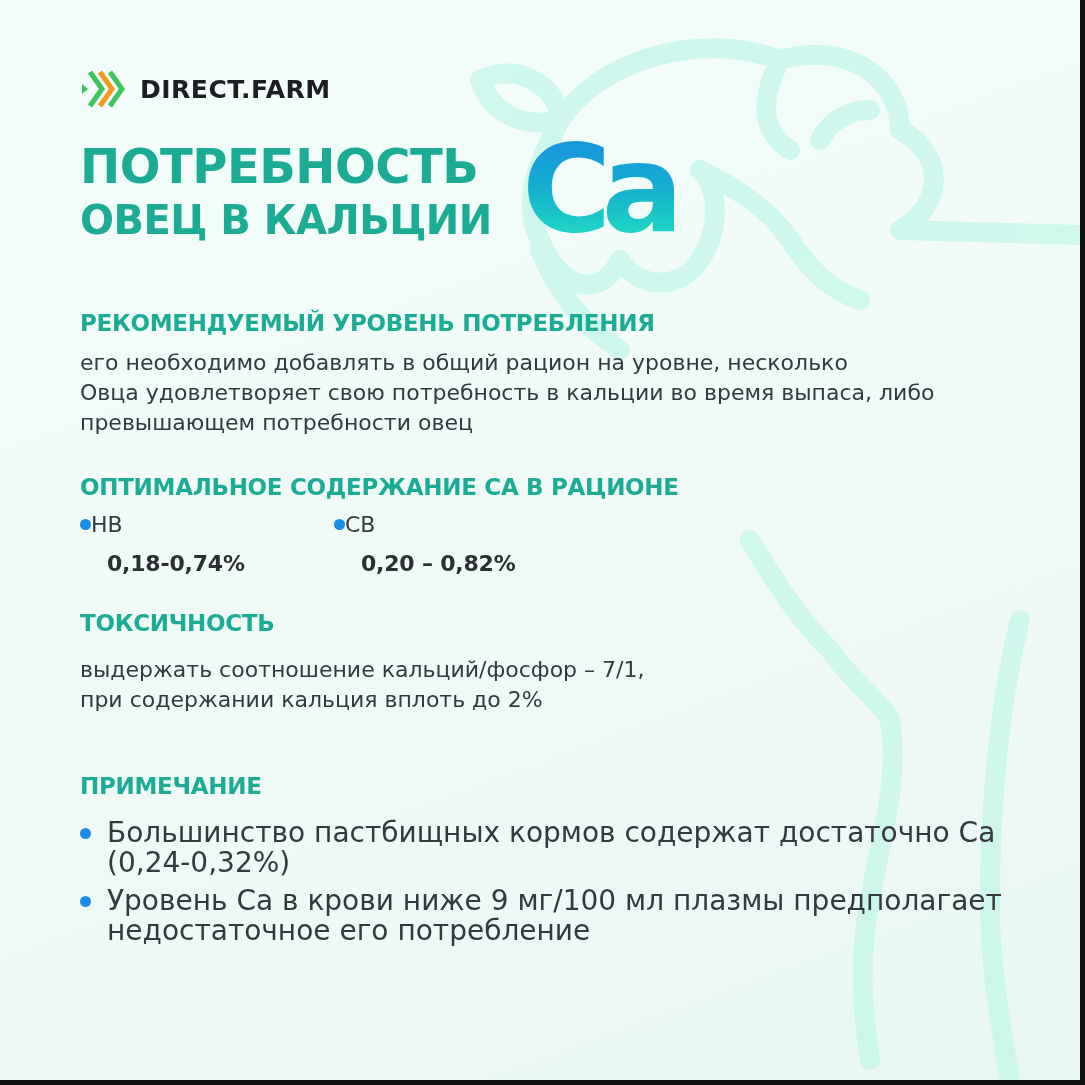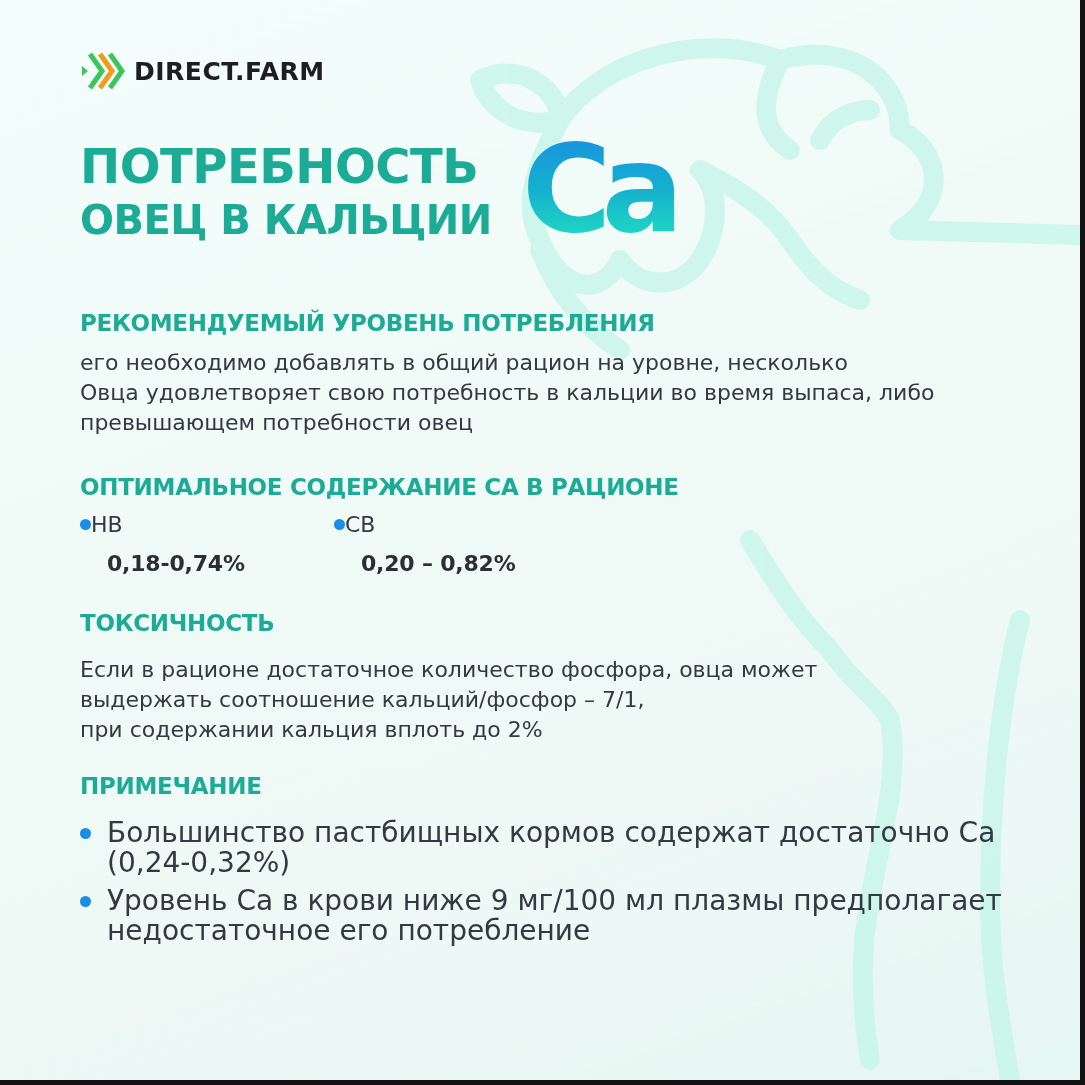"DIRECT.FARM" .logo { gap: 4px -> 10px; top: 46px -> 64px }
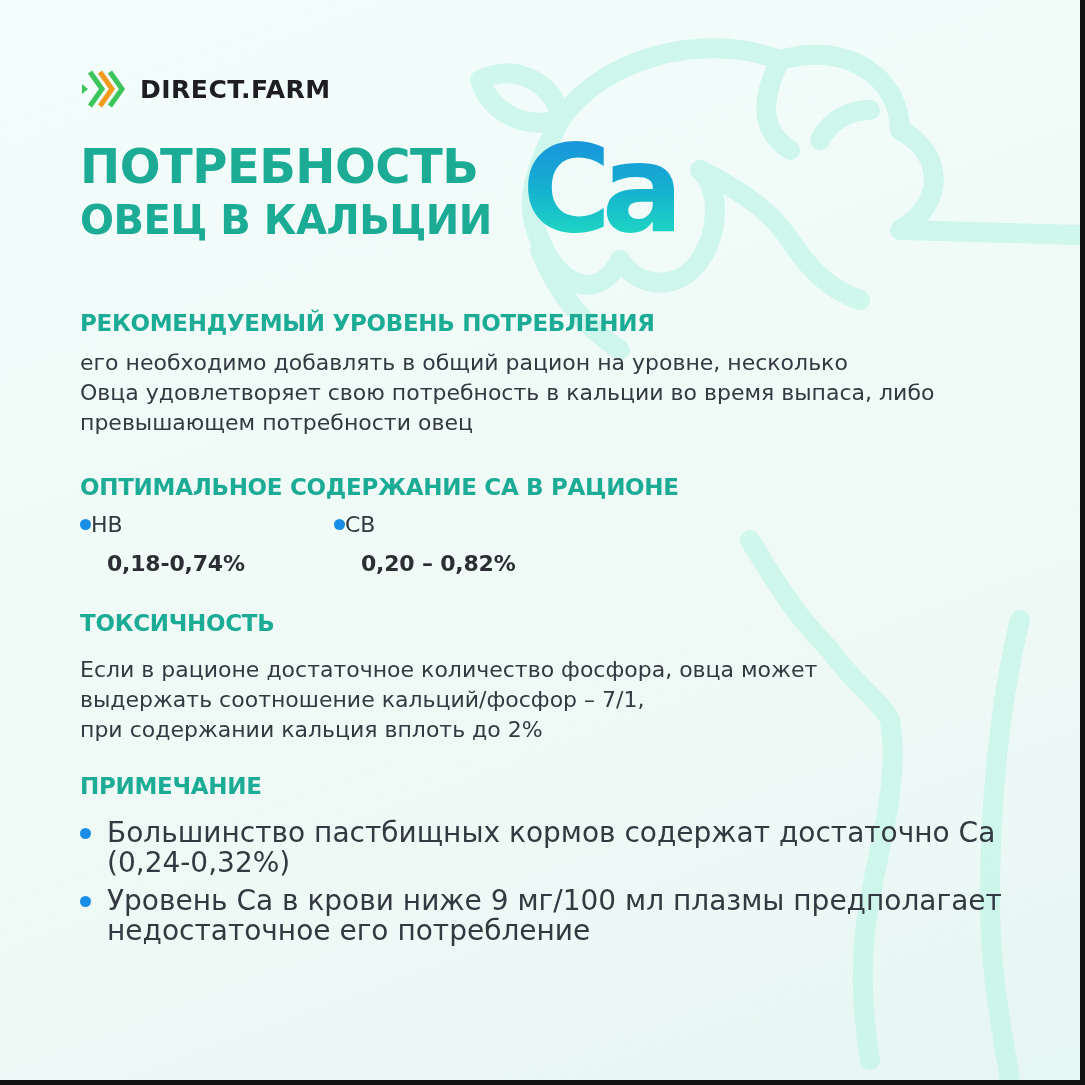"Если в рационе достаточное количество" span { html: <span>Если в рационе достаточное количество фосфора, овца может</span> -> none }
